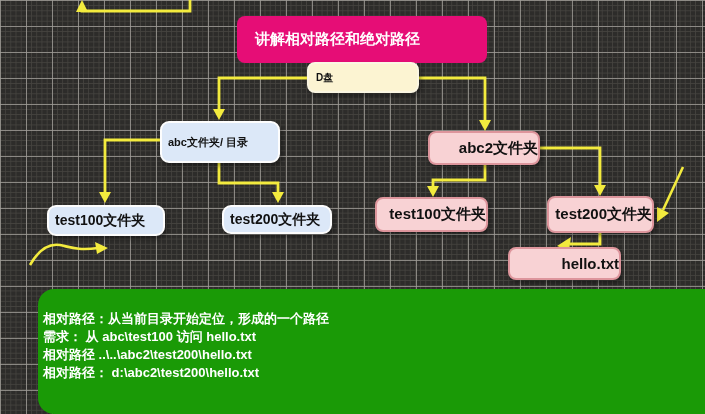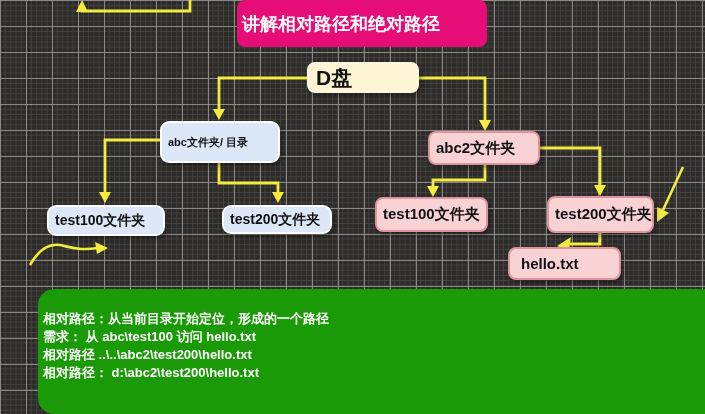"讲解相对路径和绝对路径" .title-banner { font-size: 18px -> 15px; margin-top: none -> 16px; padding-left: 5px -> 18px }
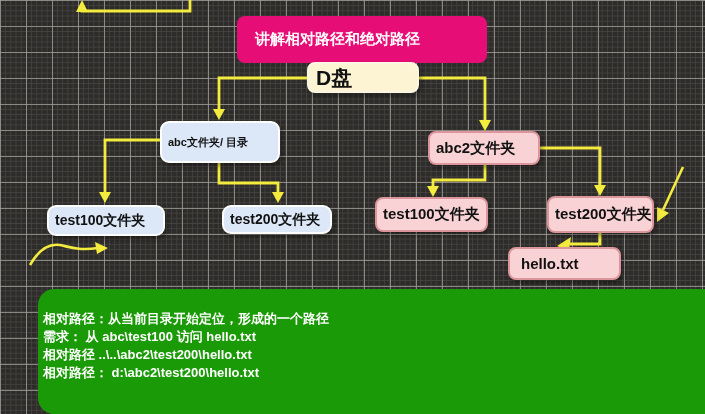"D盘" .cream { font-size: 21px -> 10px }
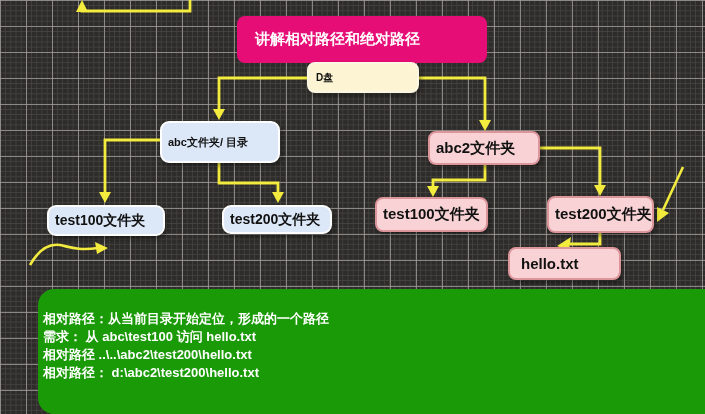"abc2文件夹" .pink { justify-content: none -> flex-end }
